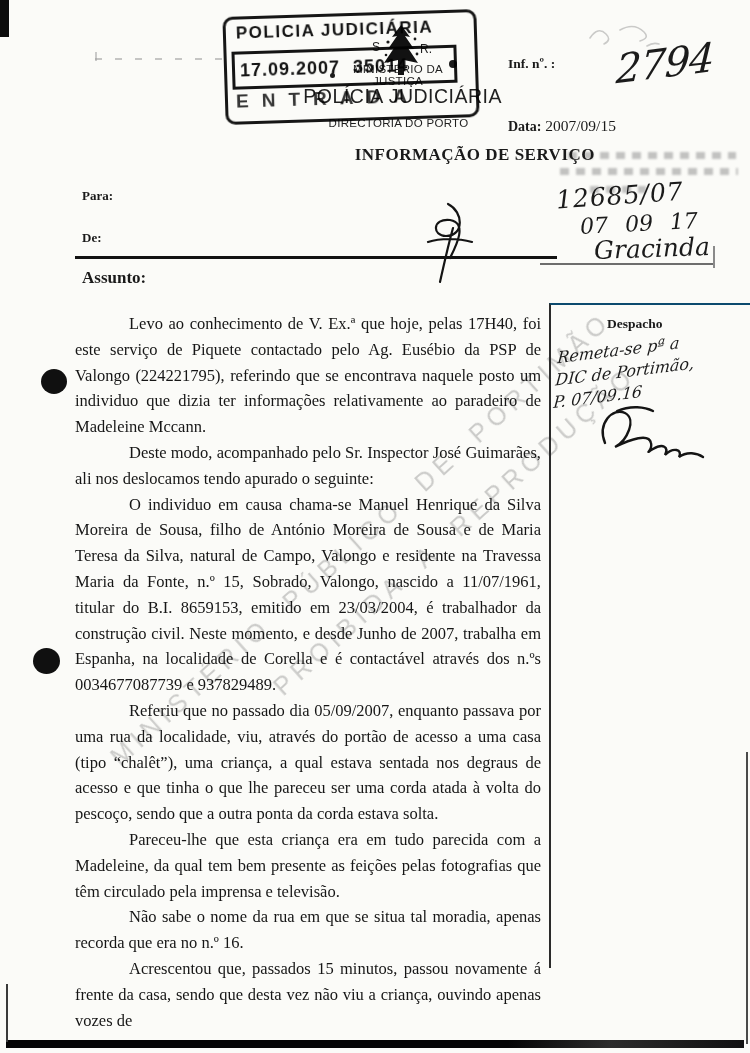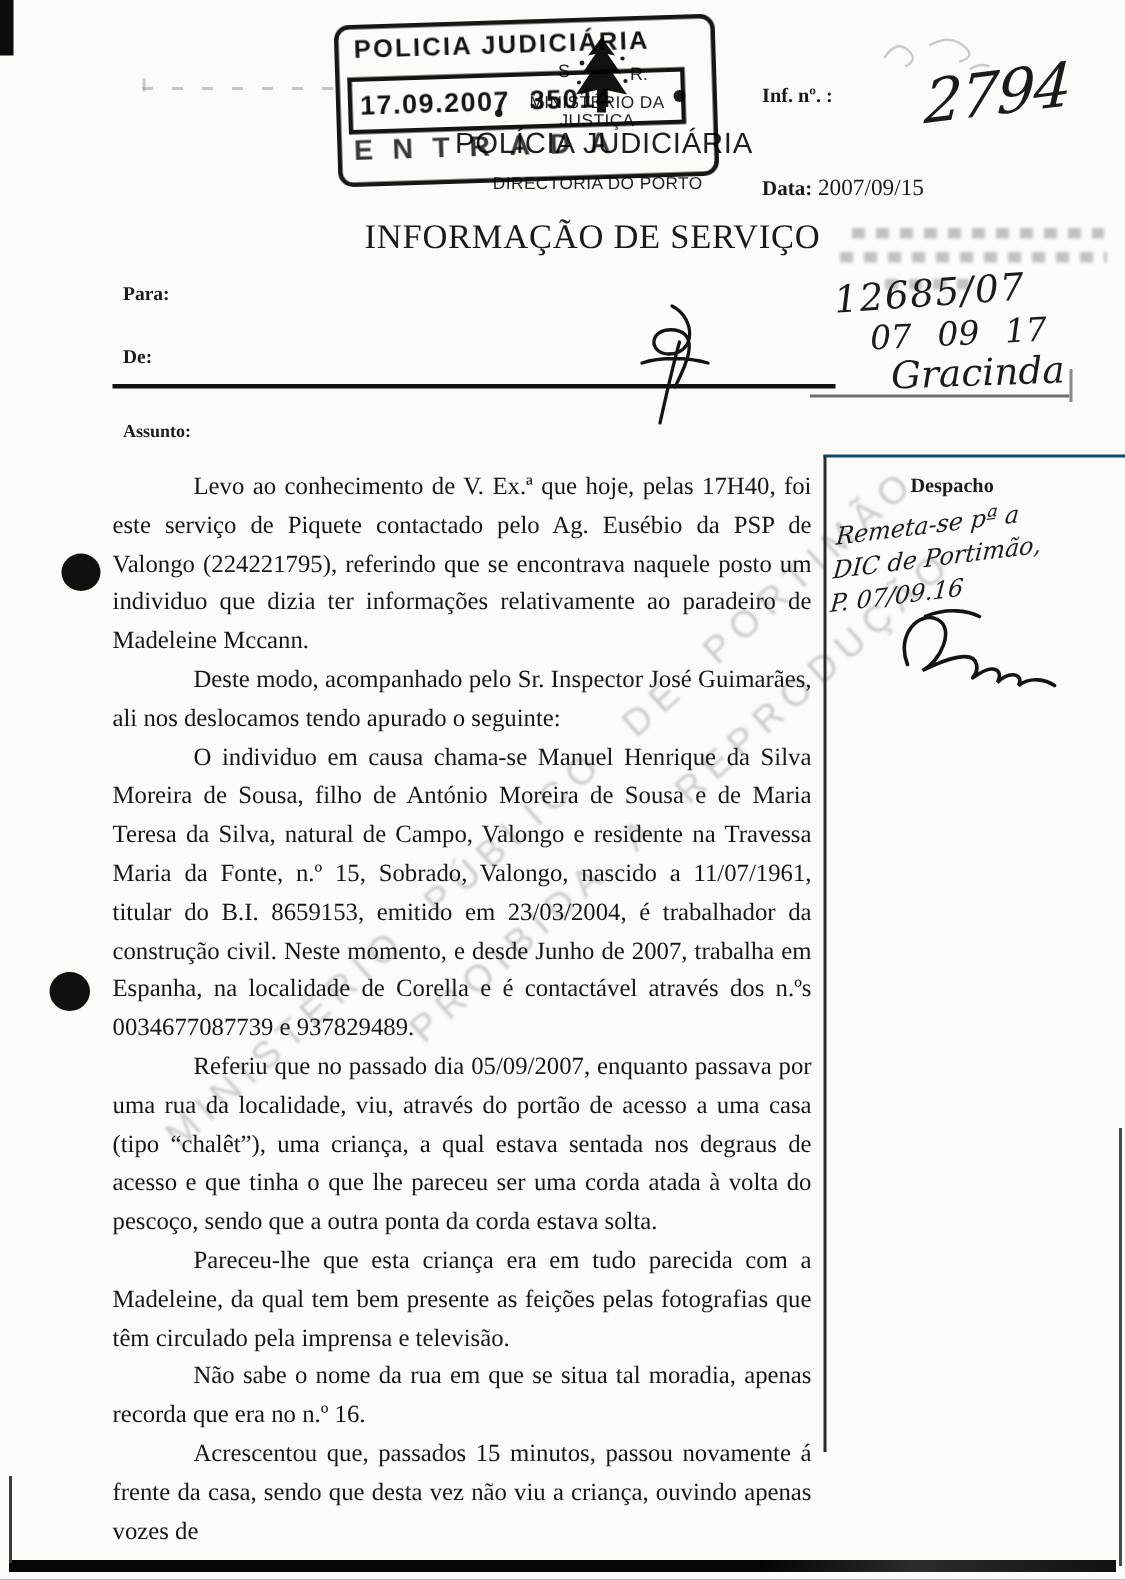"INFORMAÇÃO DE SERVIÇO" .doc-title { font-size: 23px -> 17px; font-weight: normal -> bold; text-align: center -> right }
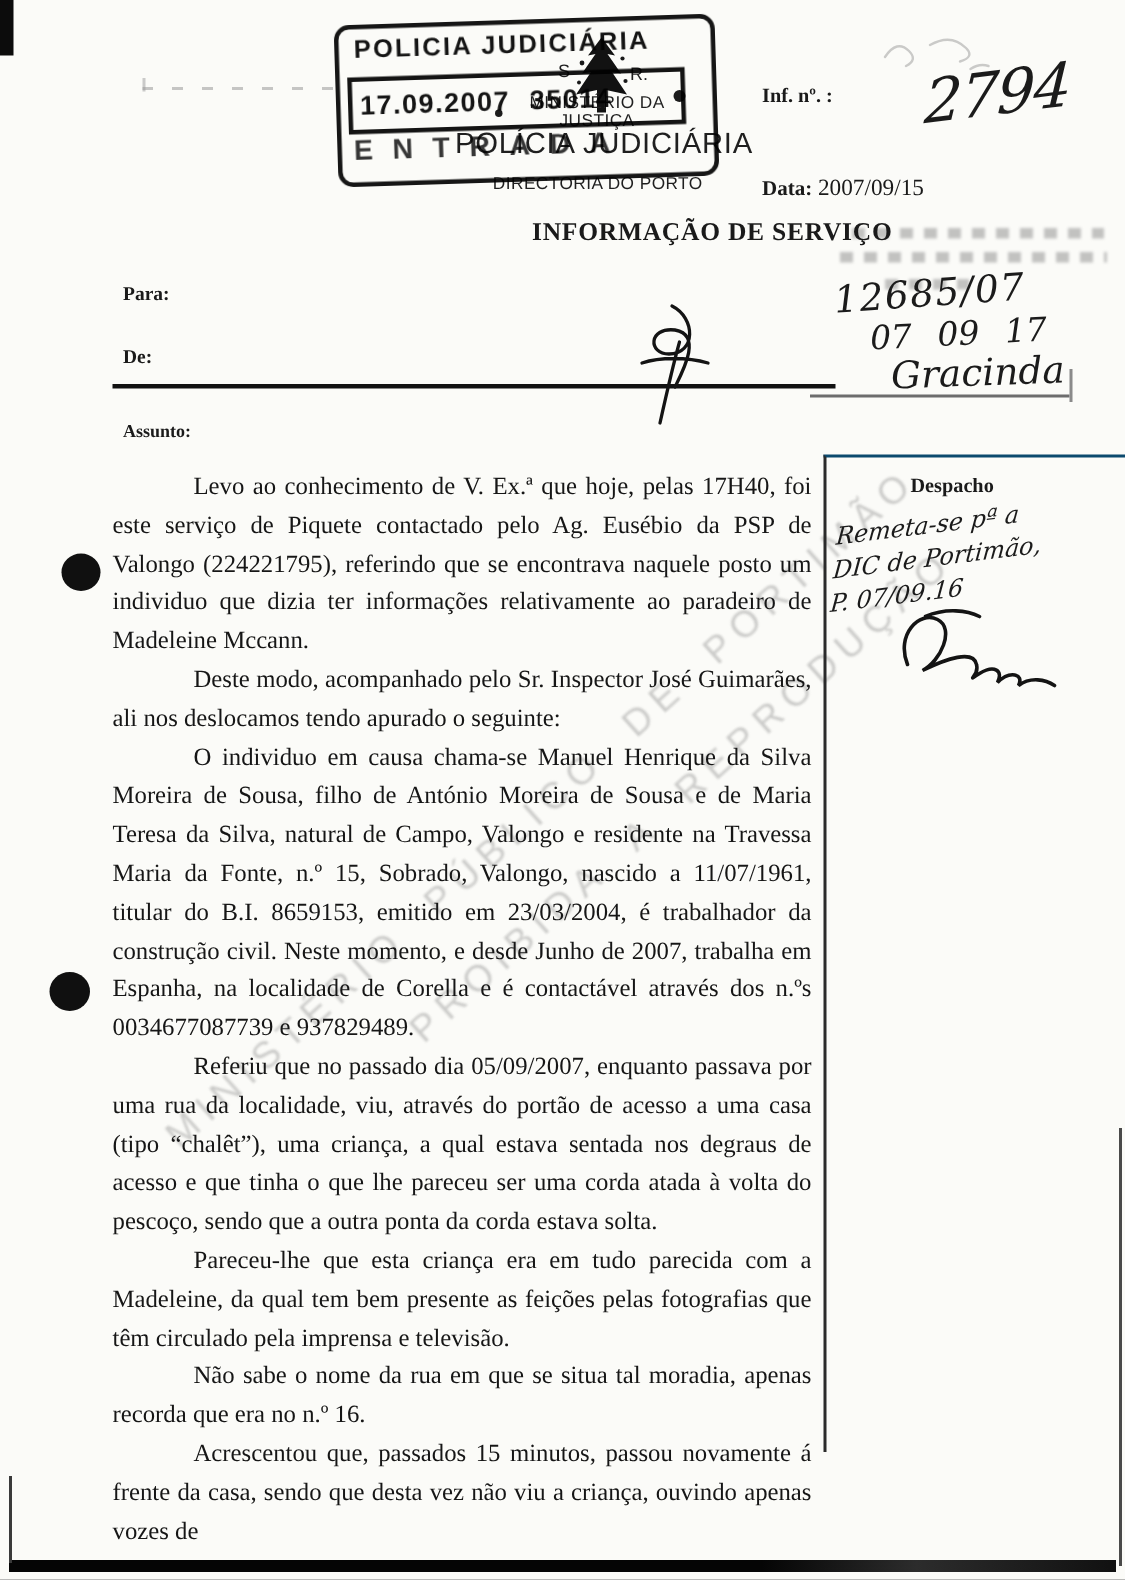"Assunto:" .assunto-label { font-size: 12px -> 17px; top: 280px -> 268px }
